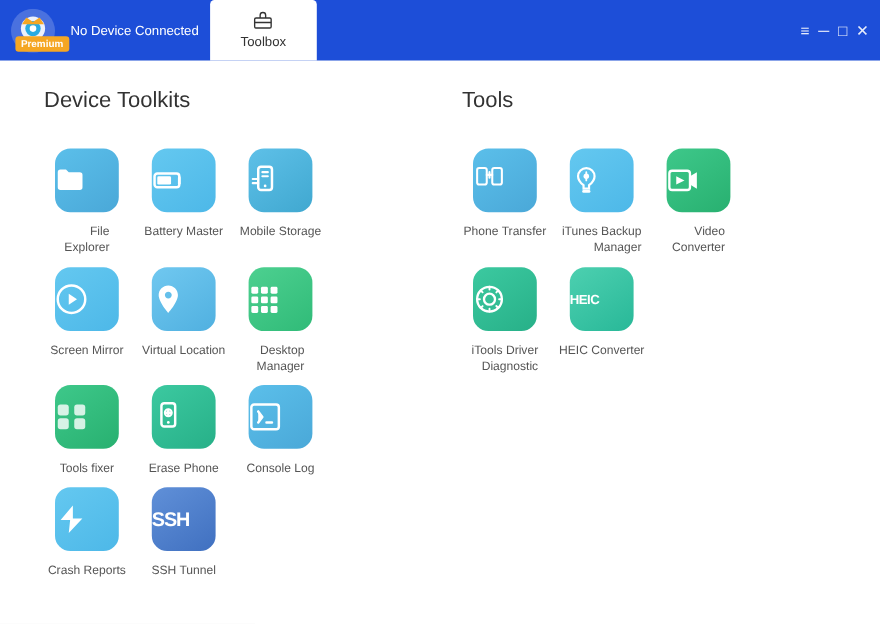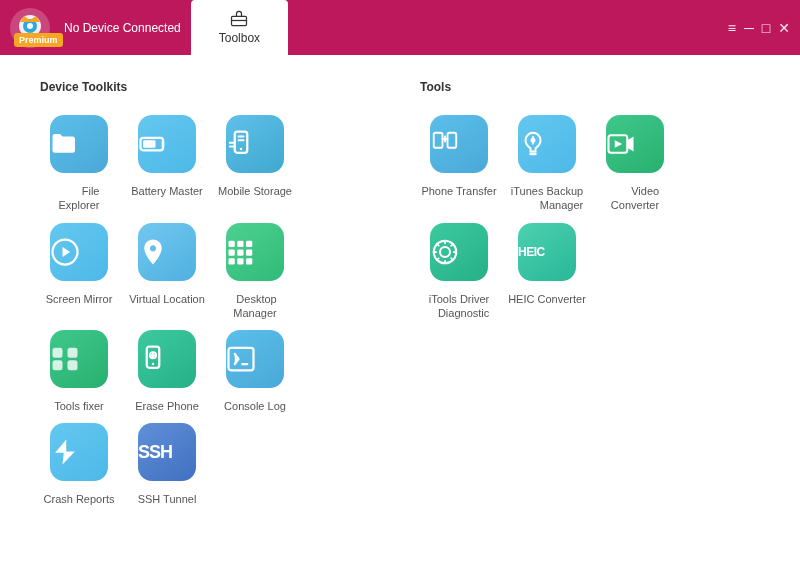"No Device Connected" .title-bar { background: #be185d -> #1d4ed8 }
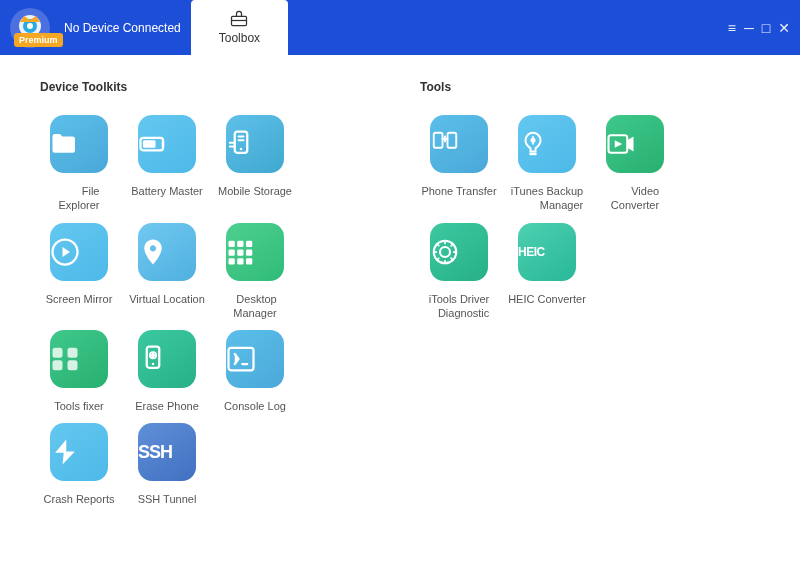"Device Toolkits" .section-title { font-size: 12px -> 20px; font-weight: 700 -> 400; margin-bottom: 21px -> 32px }
